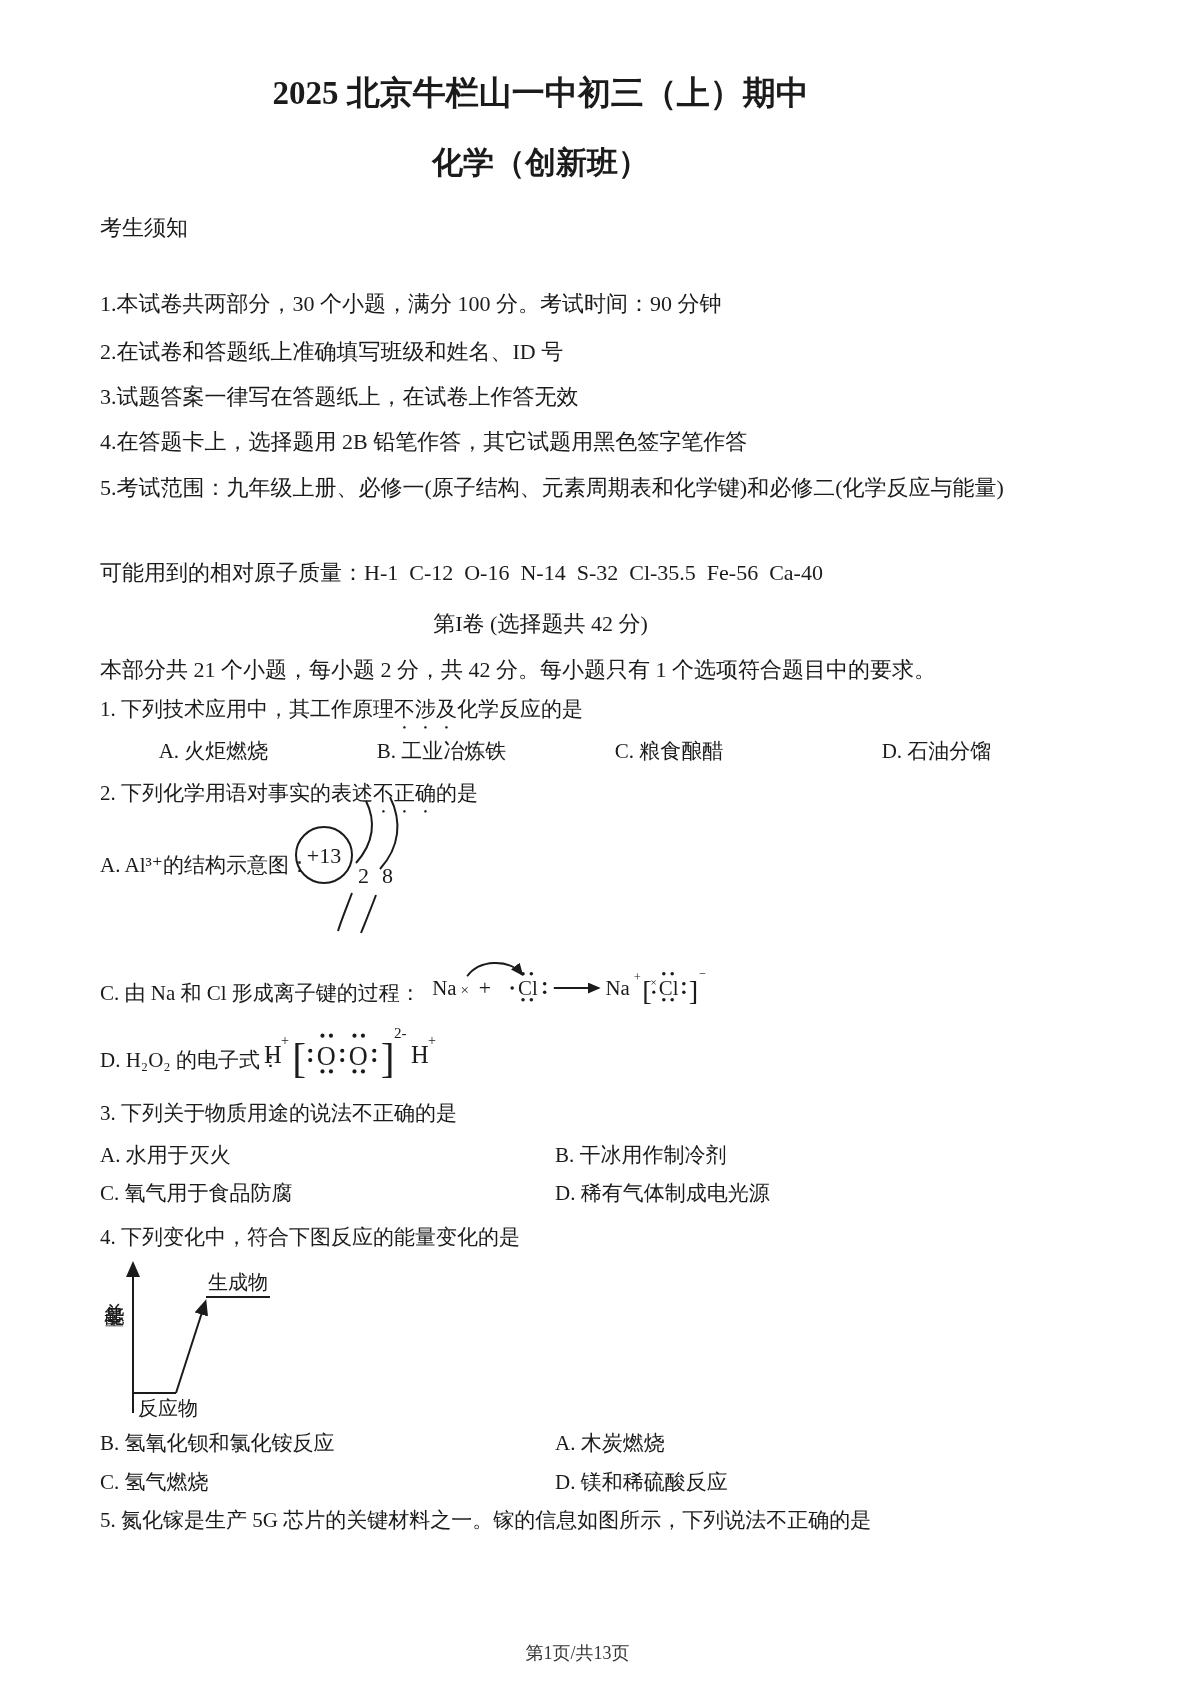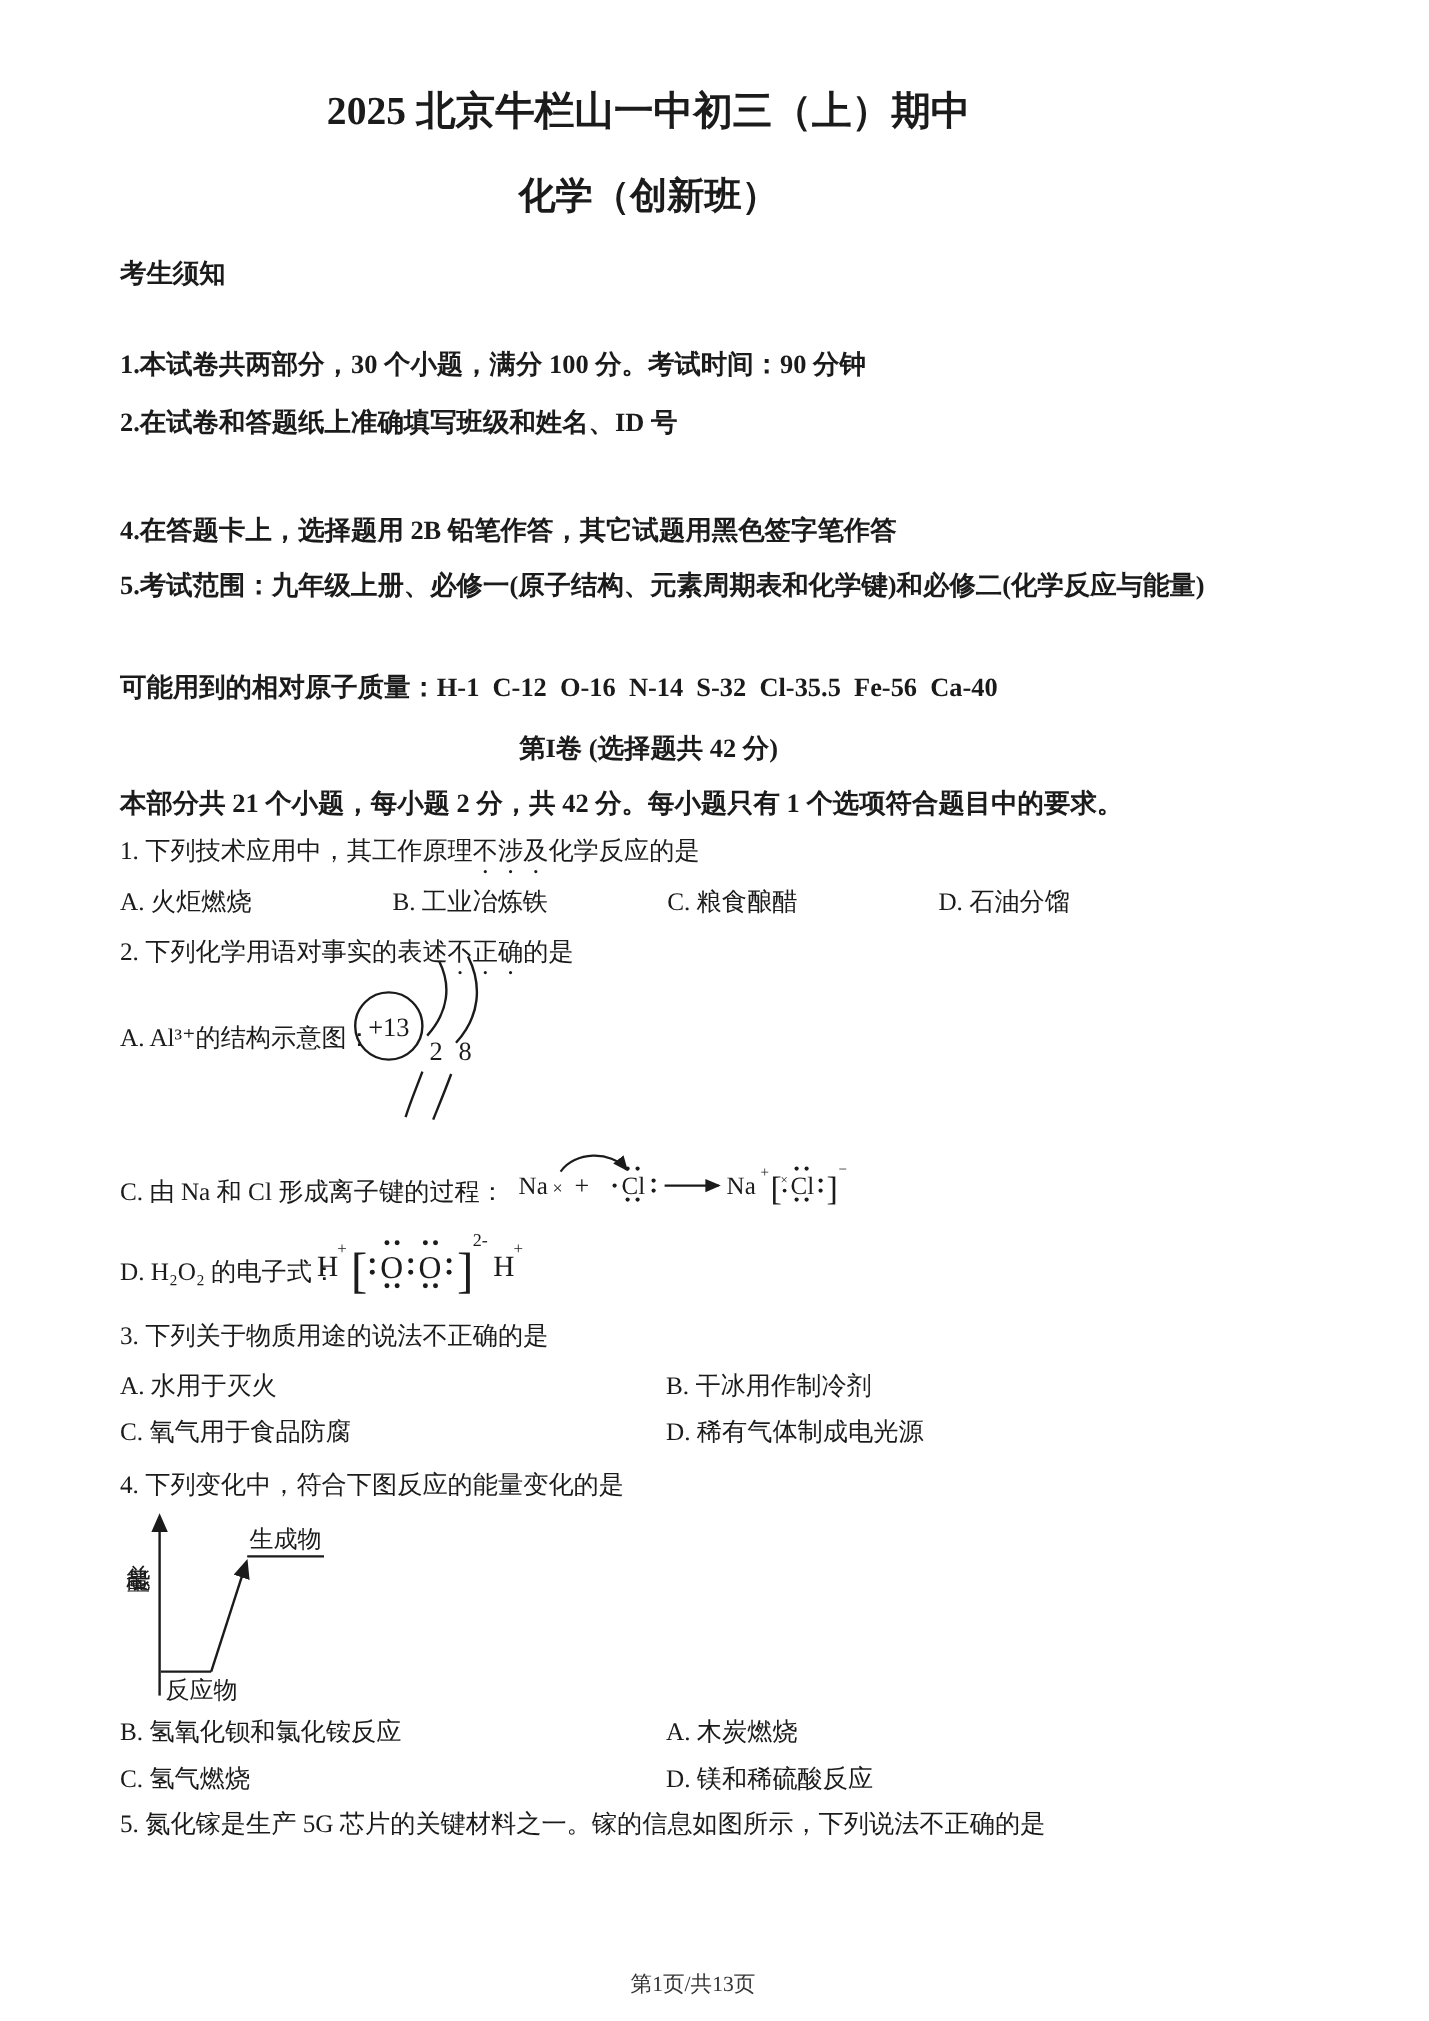"考生须知" .bold { font-weight: bold -> normal }
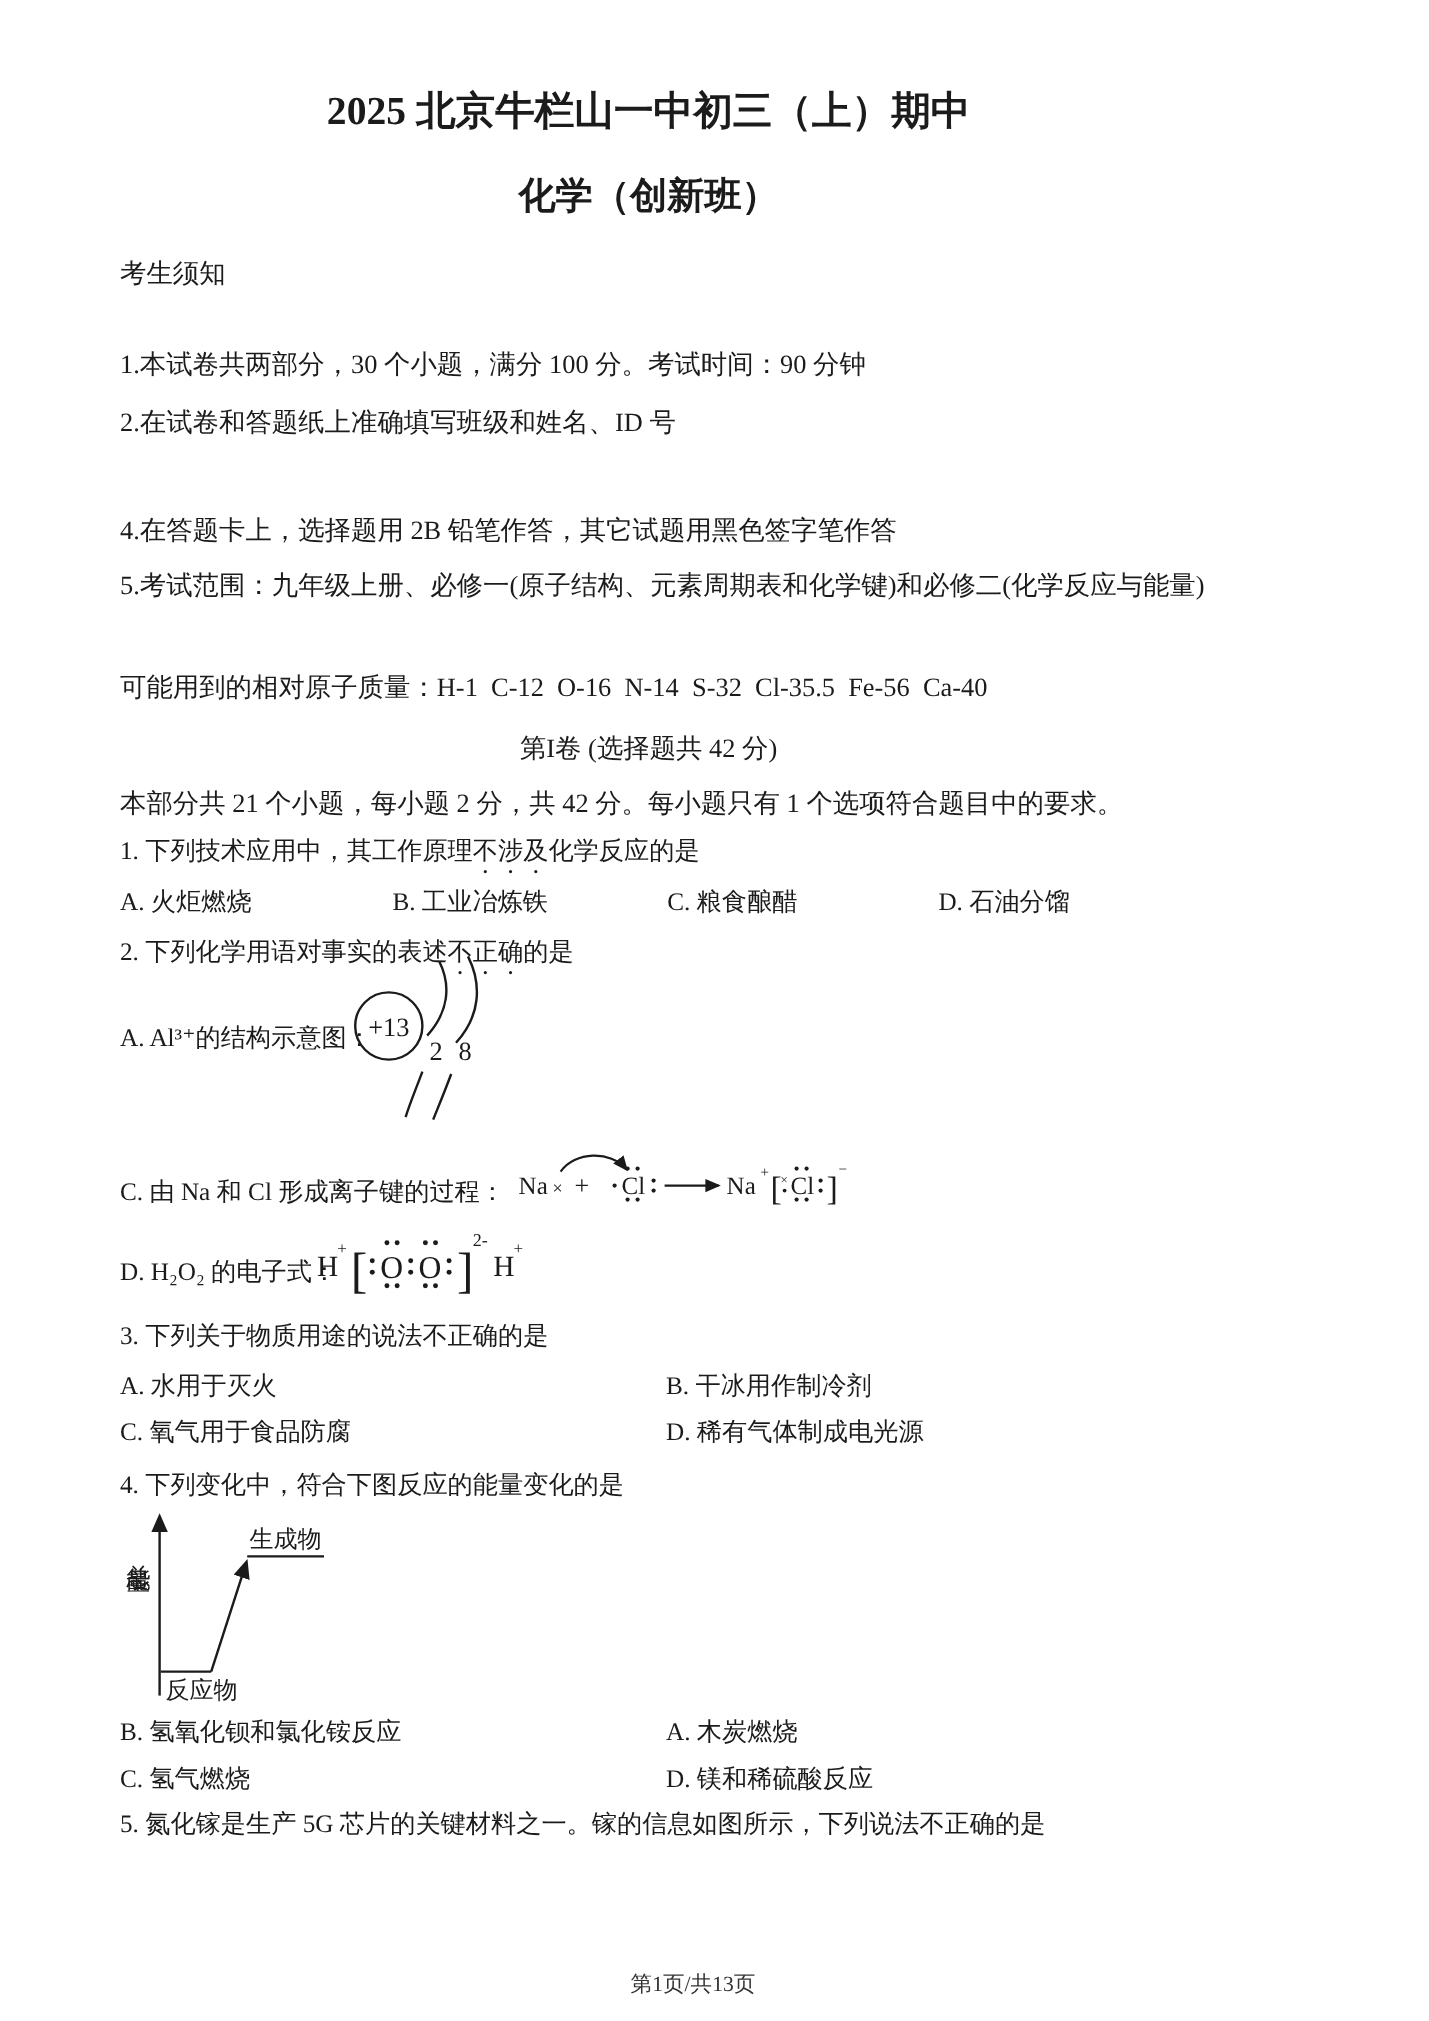"3.试题答案一律写在答题纸上，在试卷上作答无效" div.b { html: none -> <div>3.试题答案一律写在答题纸上，在试卷上作答无效</div> }
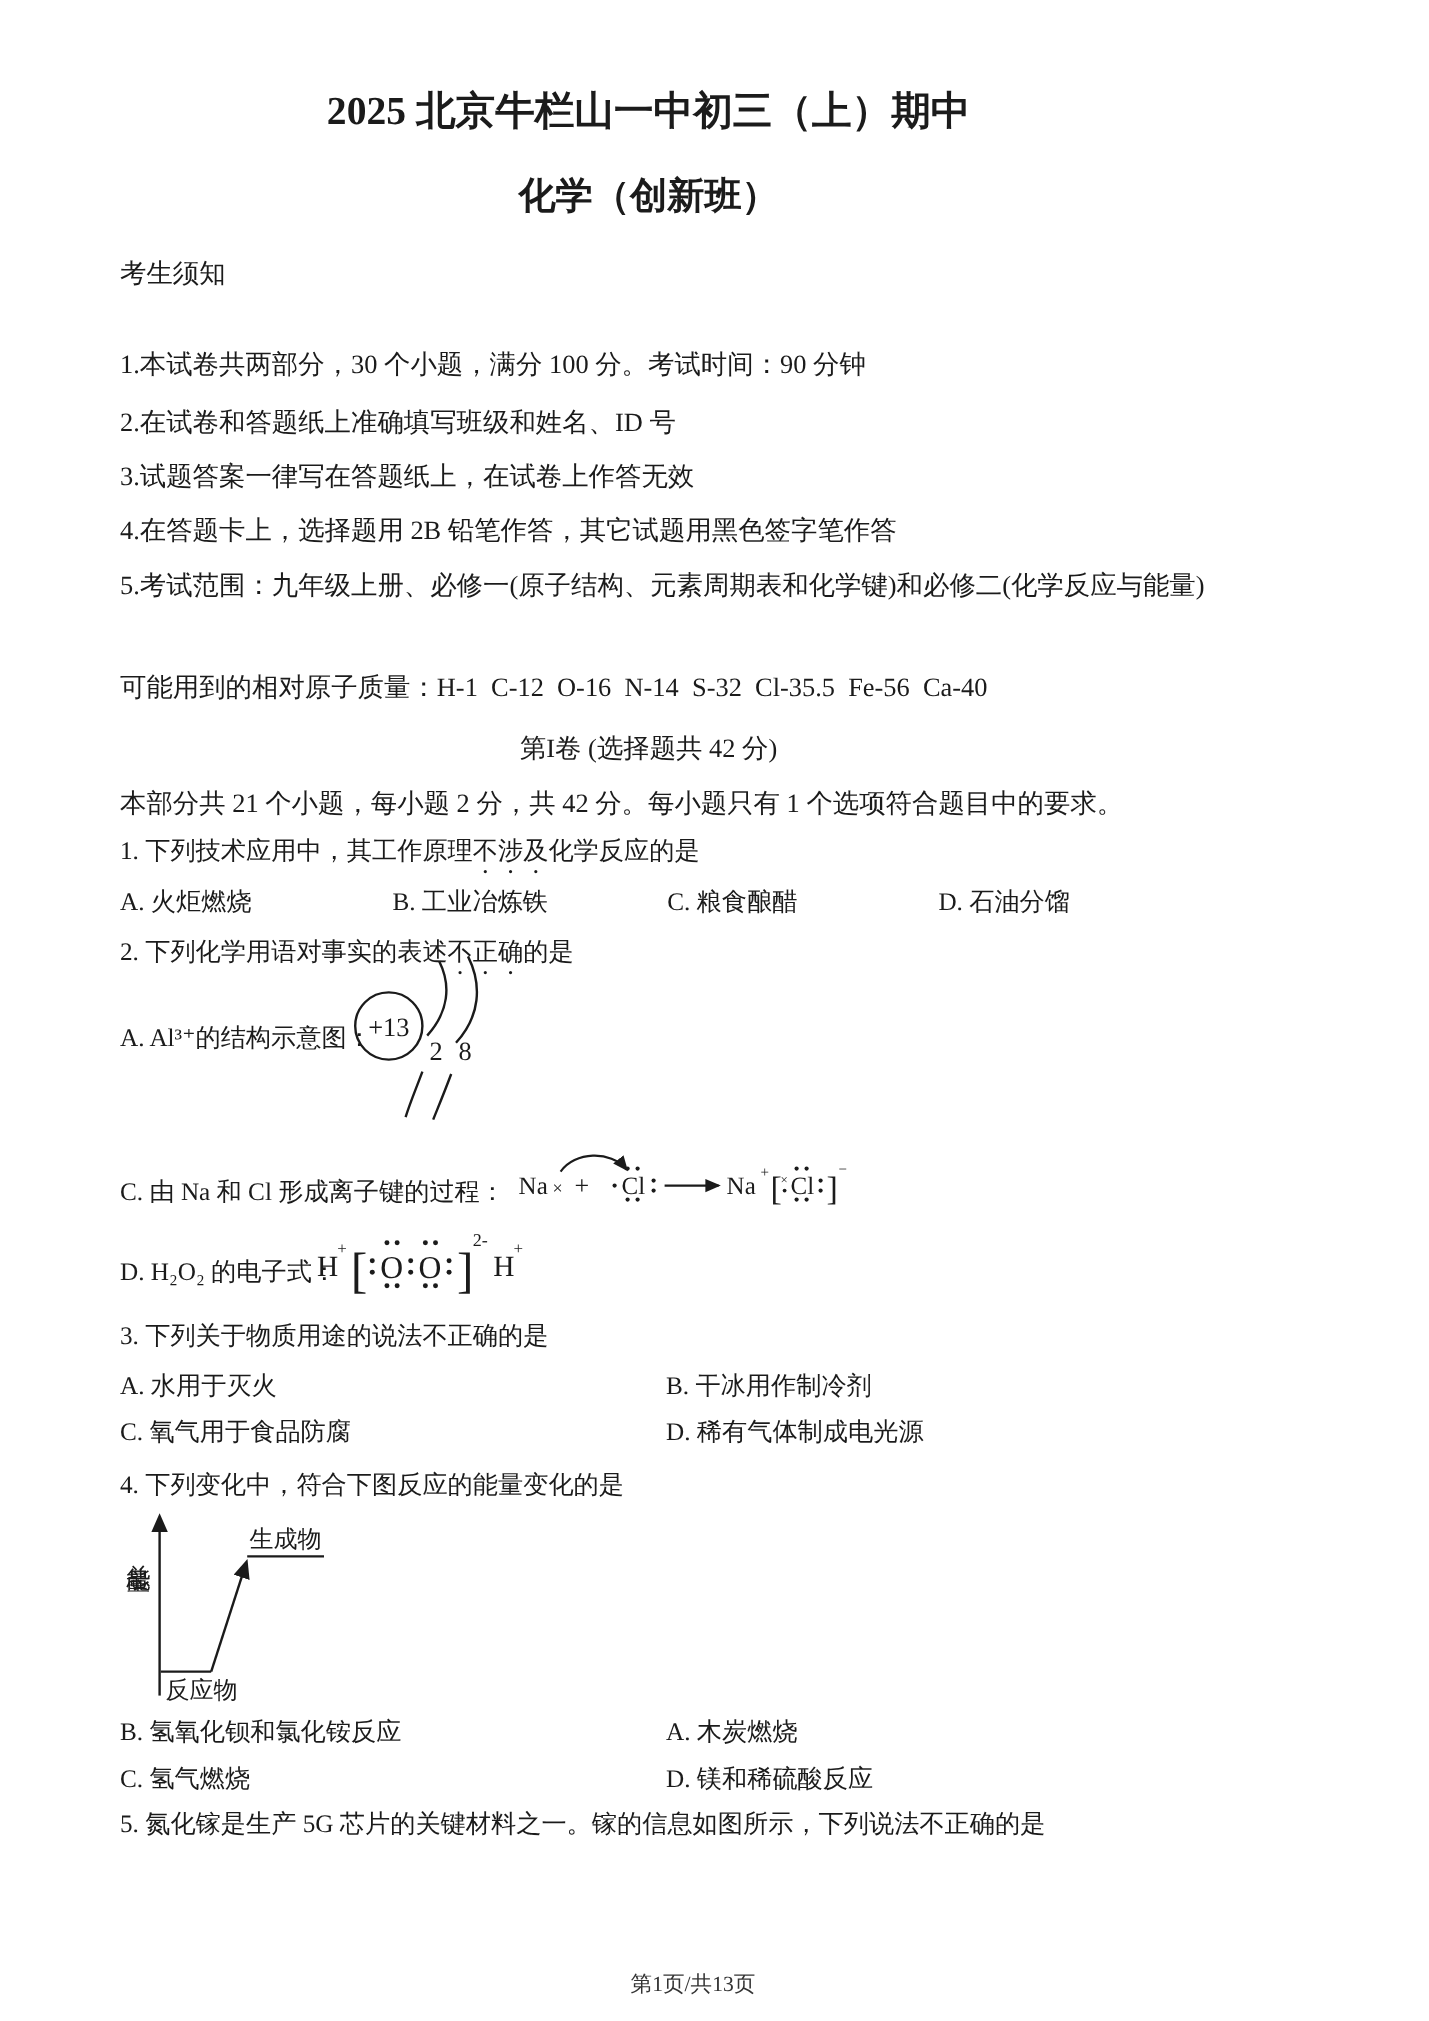"A. 火炬燃烧" .opts4 { text-align: none -> center }
